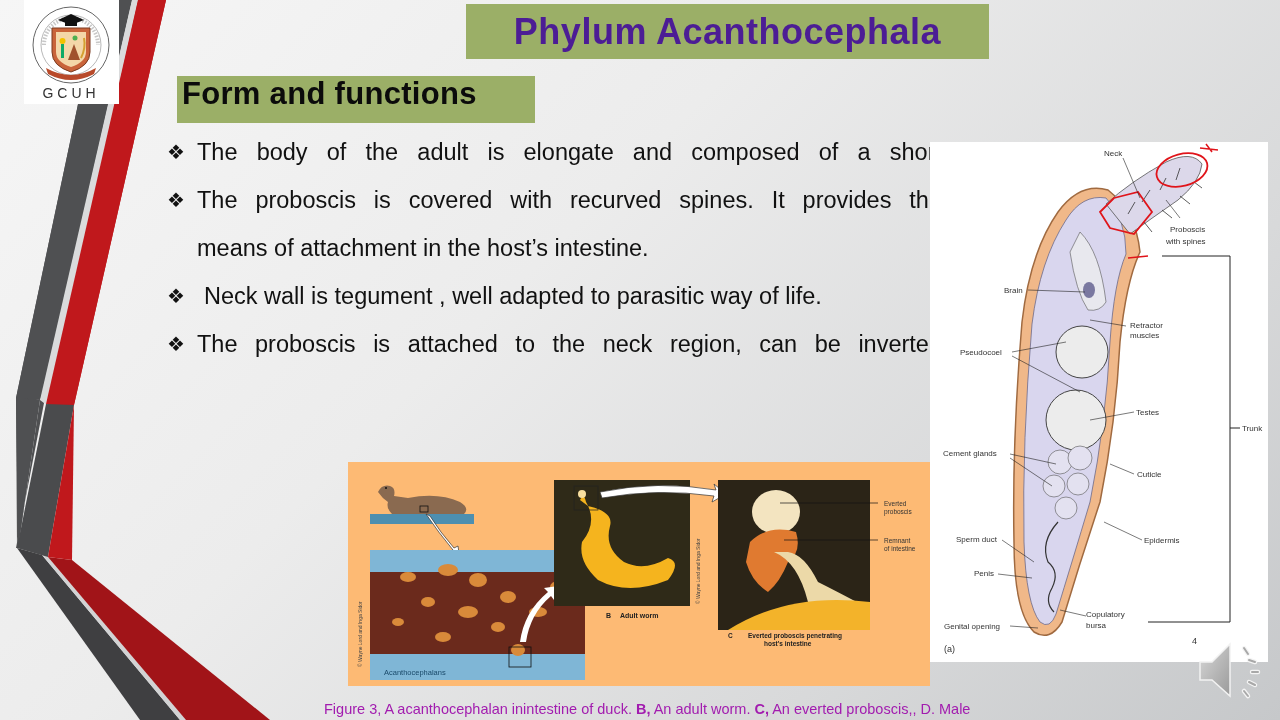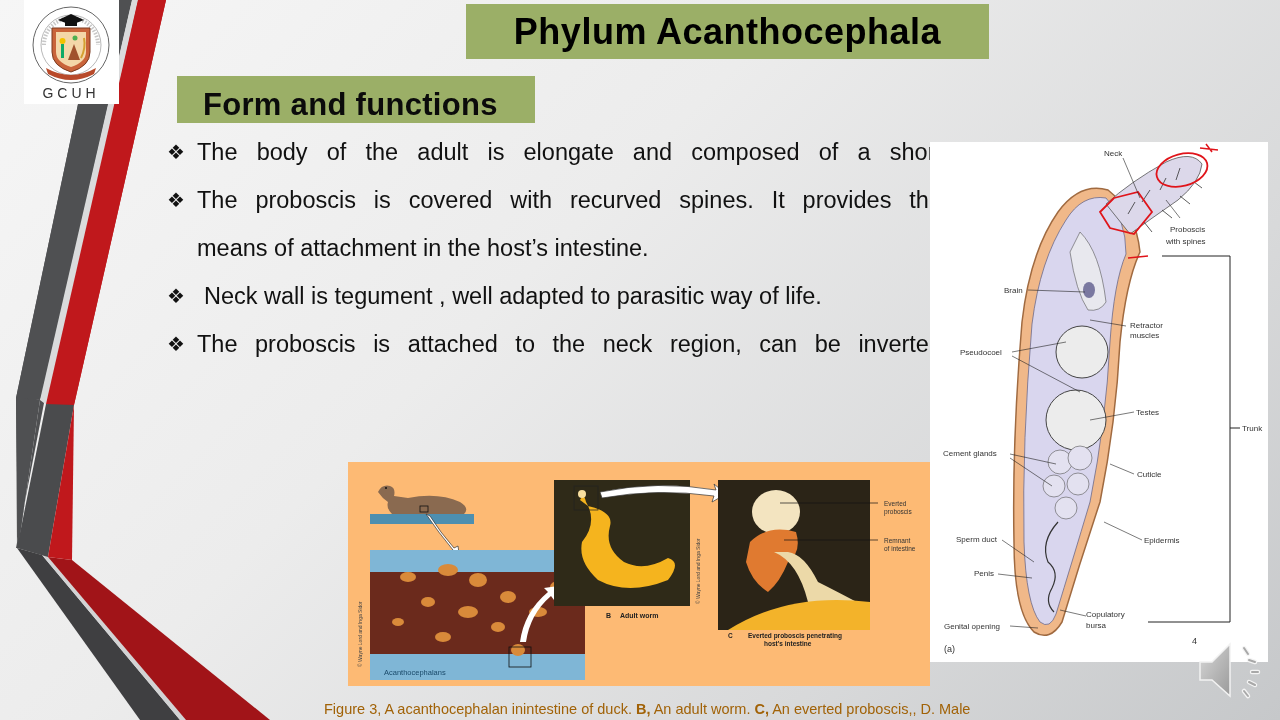"Phylum Acanthocephala" .title-box span { color: #000000 -> #4c1d95 }
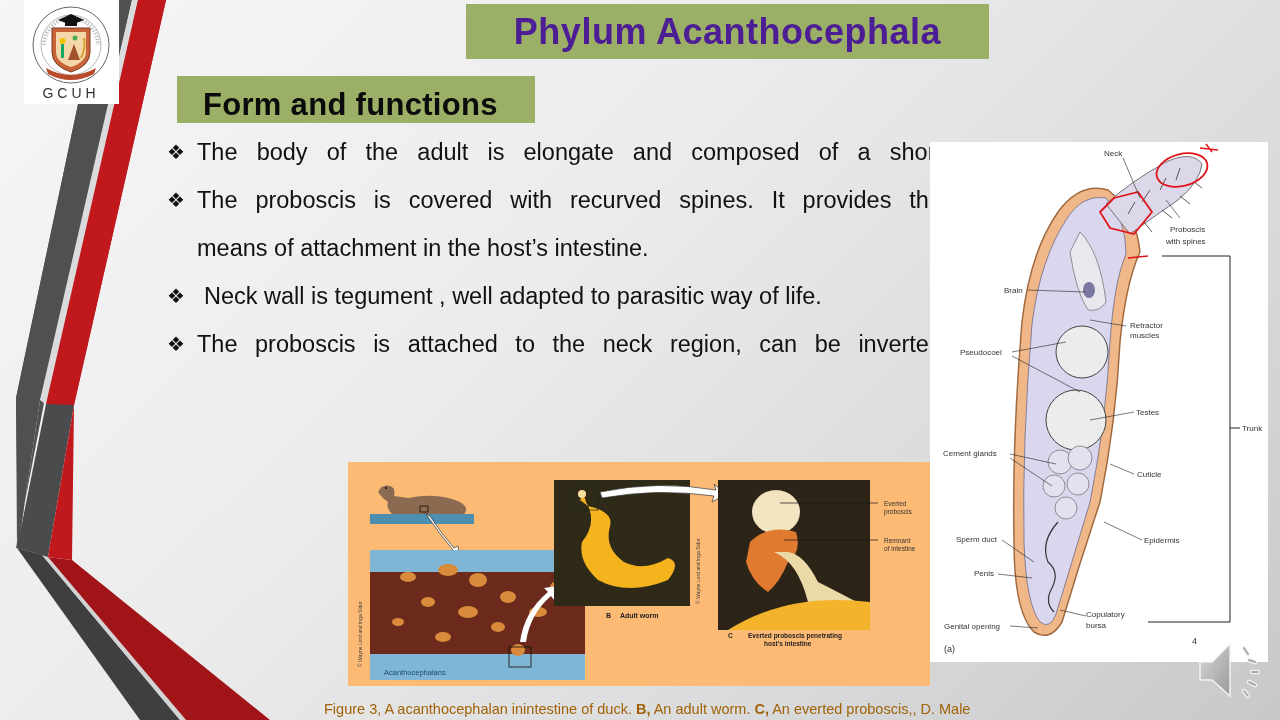"Form and functions" .subtitle-box { align-items: flex-end -> flex-start; padding-left: 26px -> 5px }
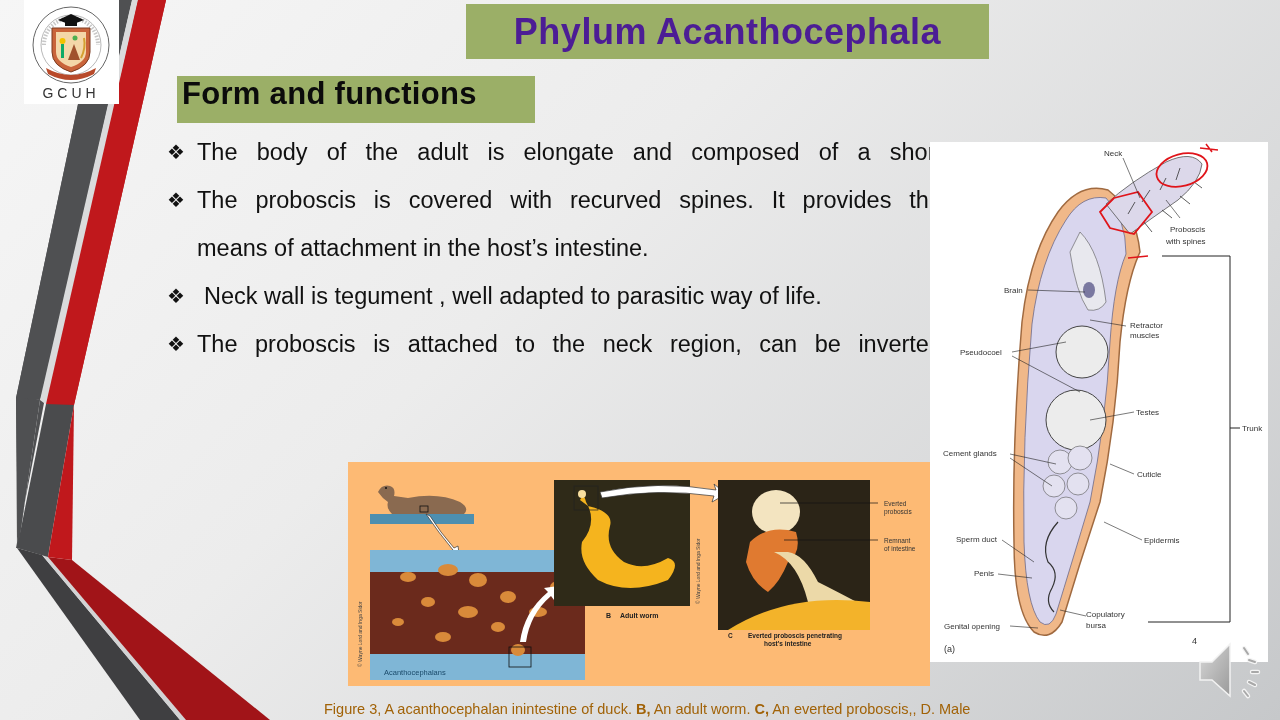"Figure 3, A acanthocephalan inintestine" .caption { color: #a16207 -> #a21caf }
